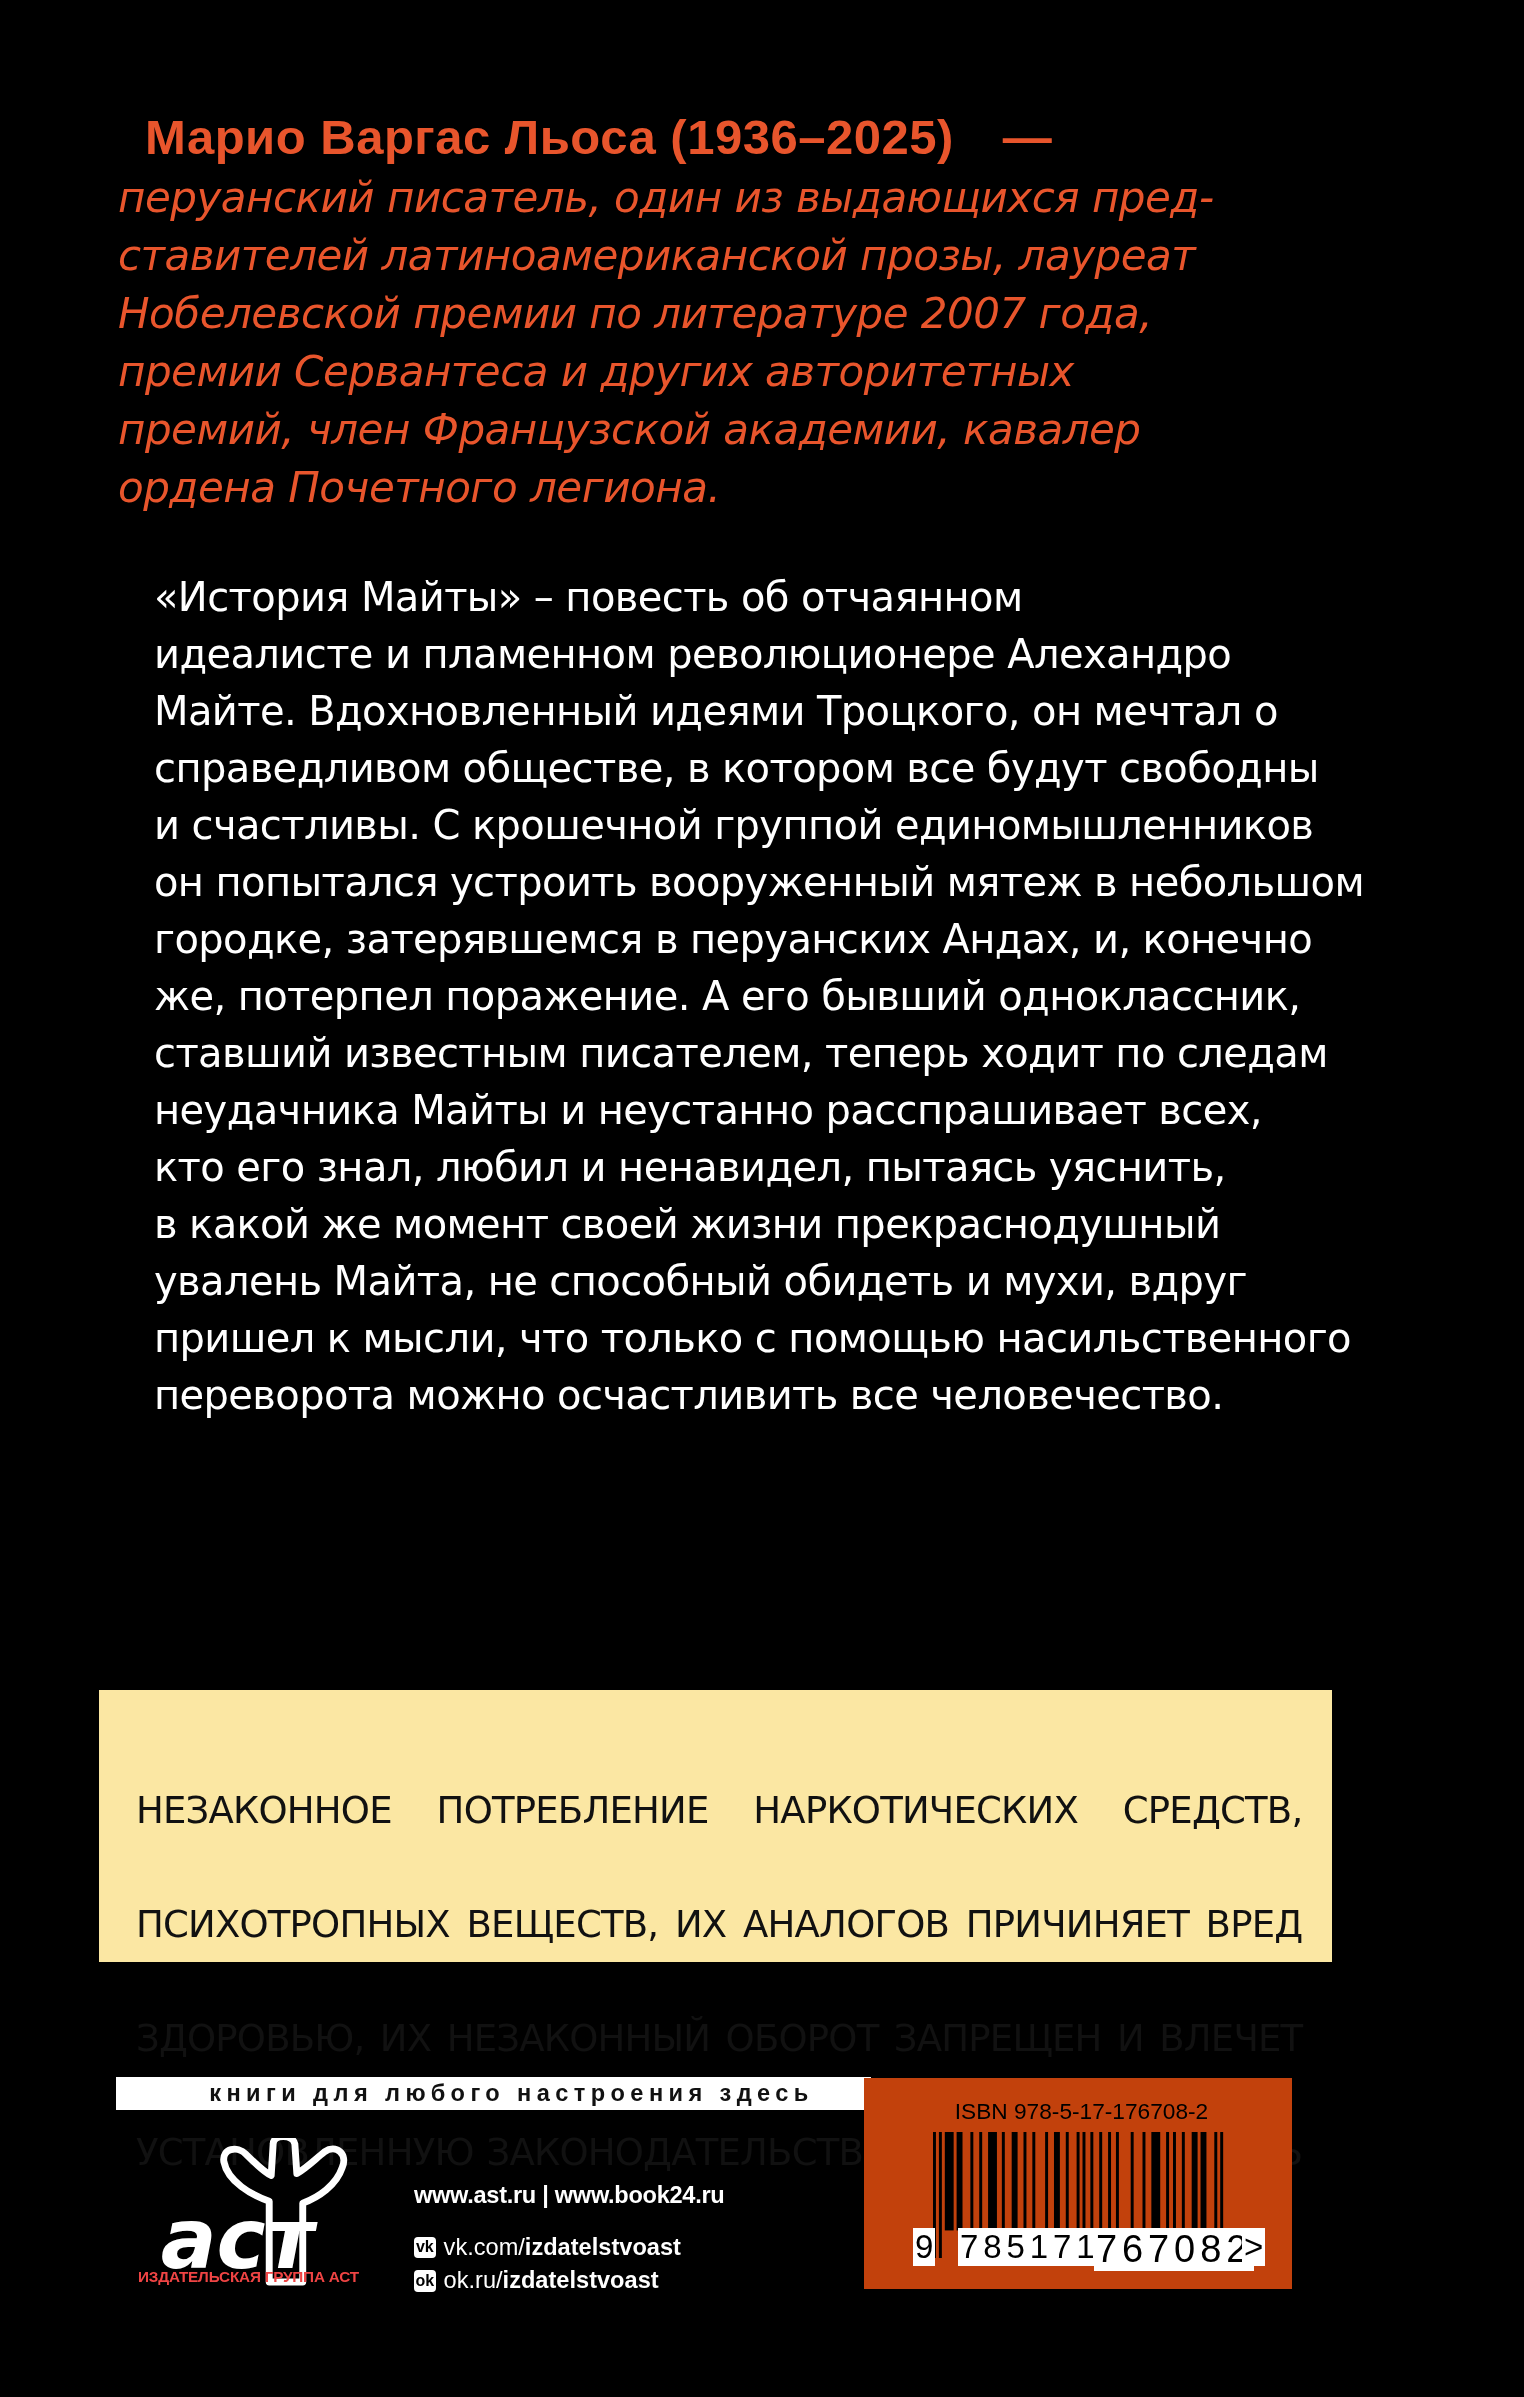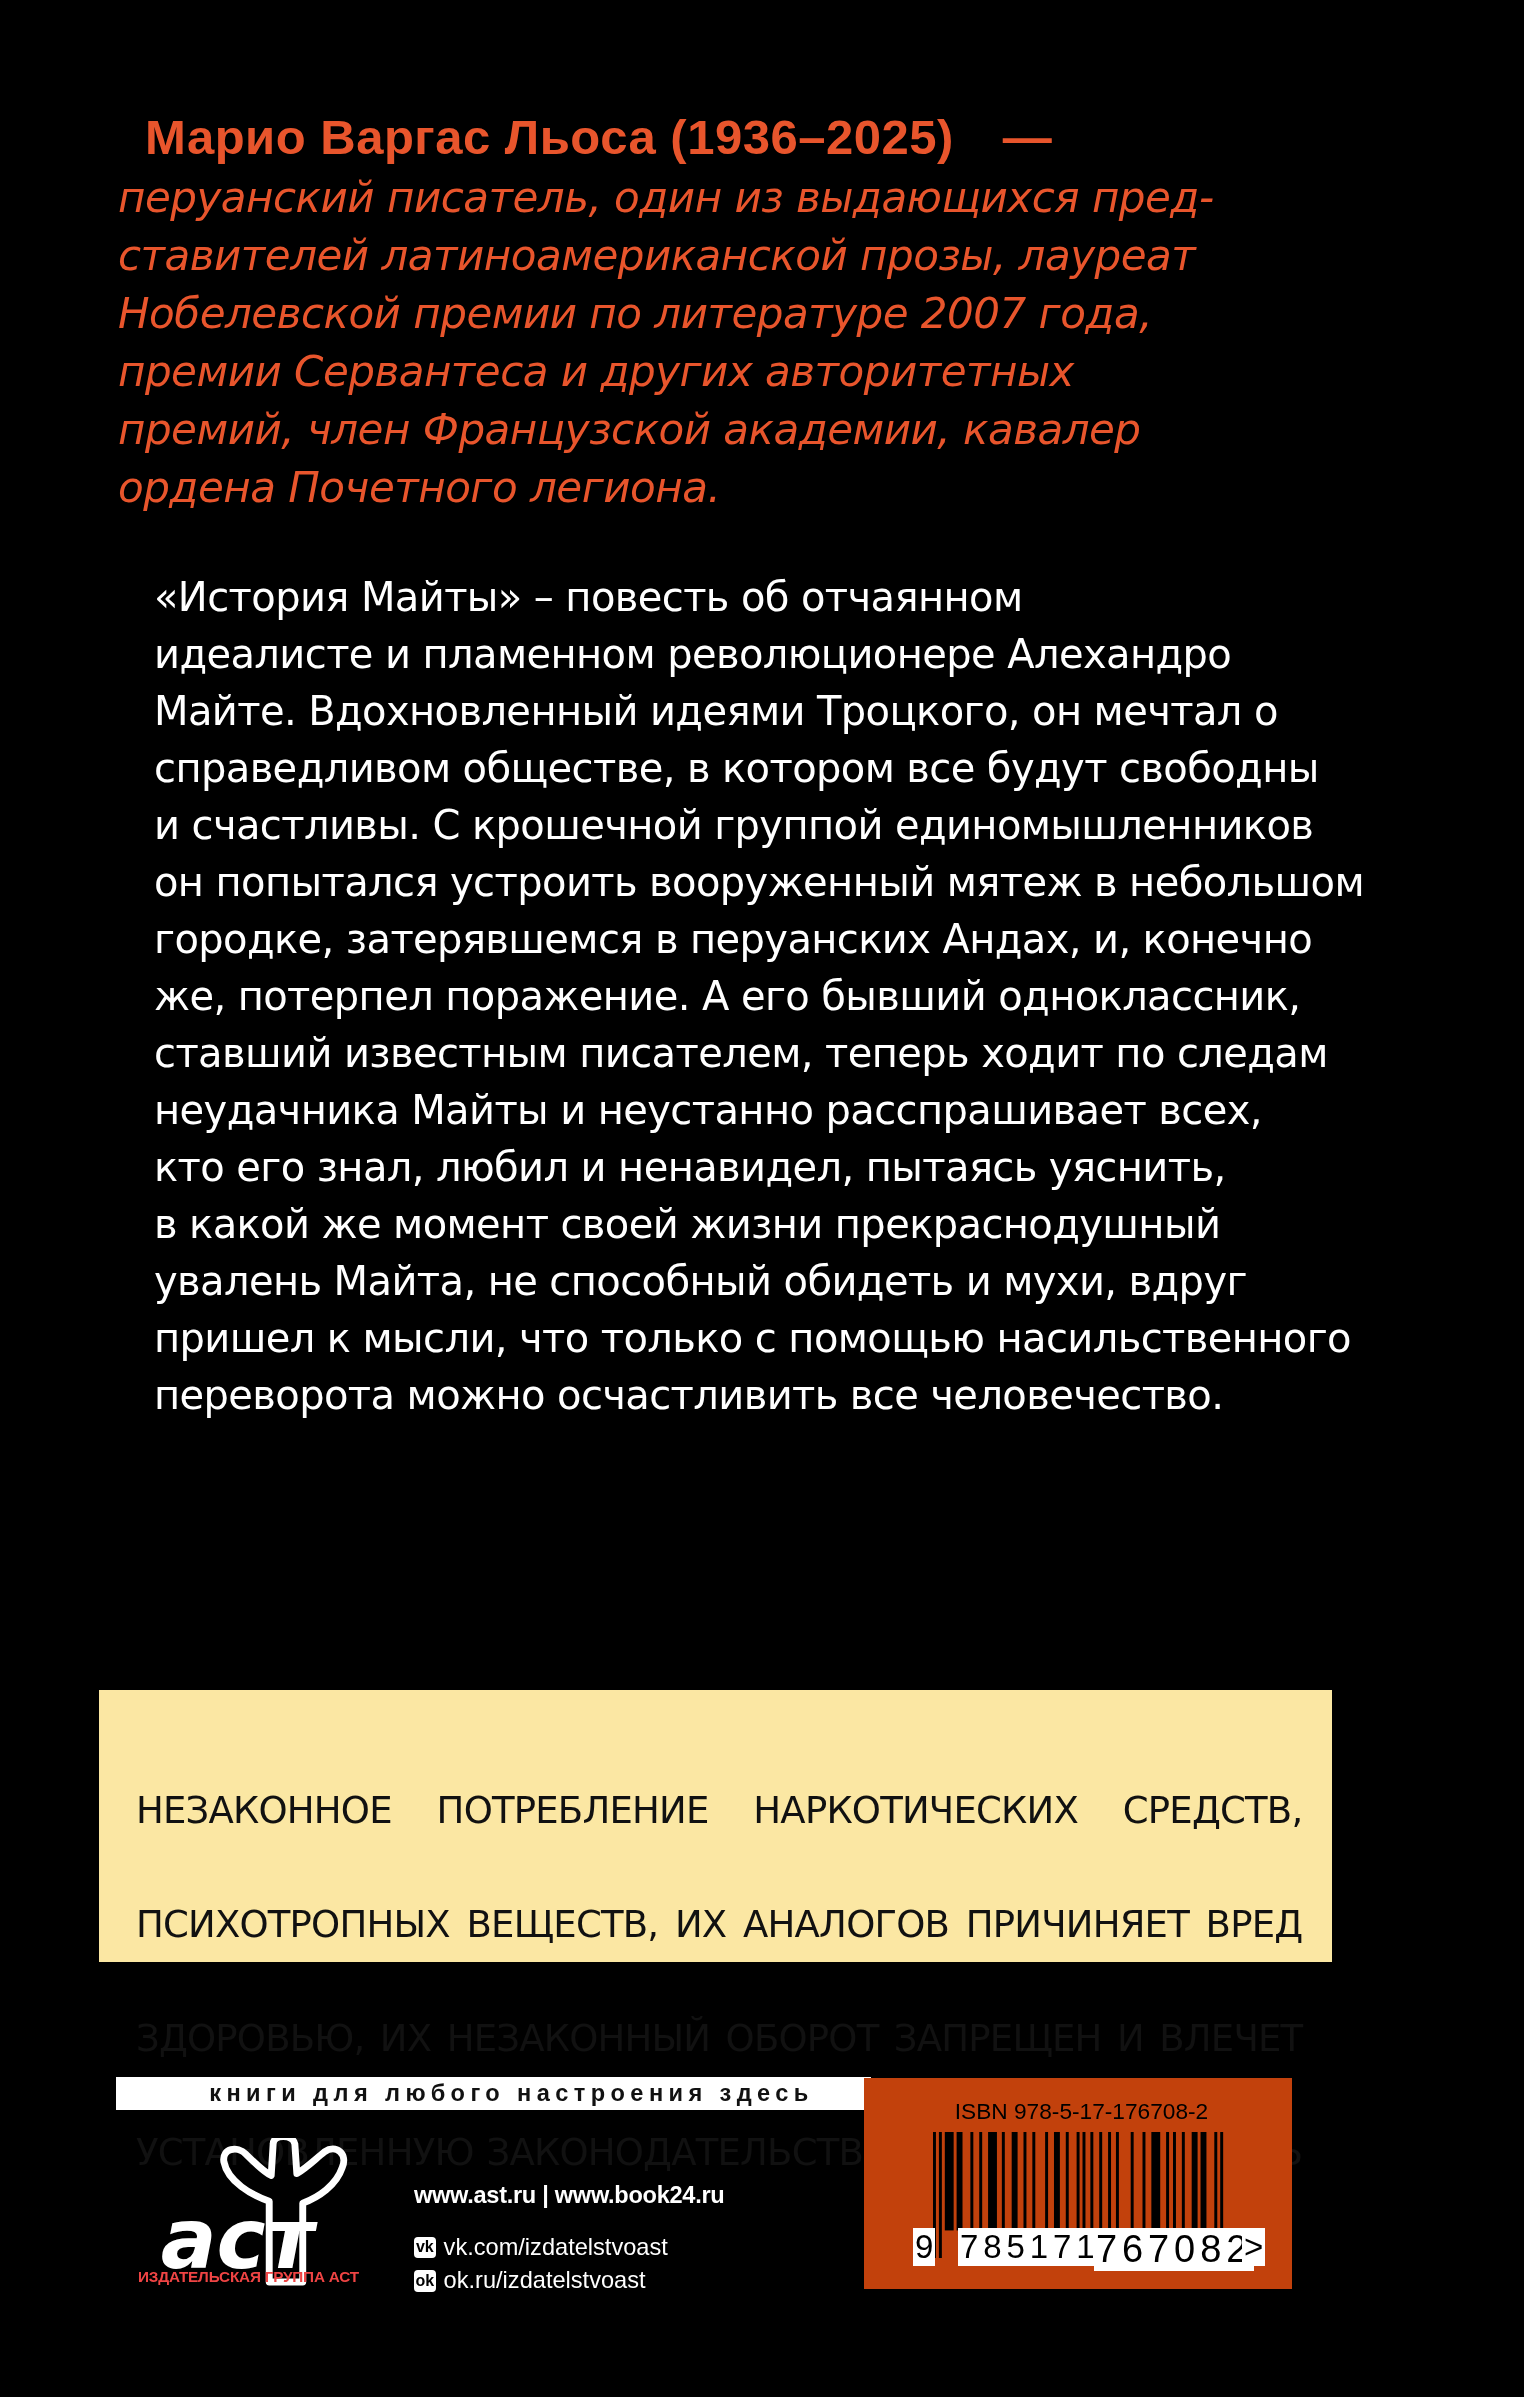"izdatelstvoast" .links .social b { font-weight: normal -> bold }
